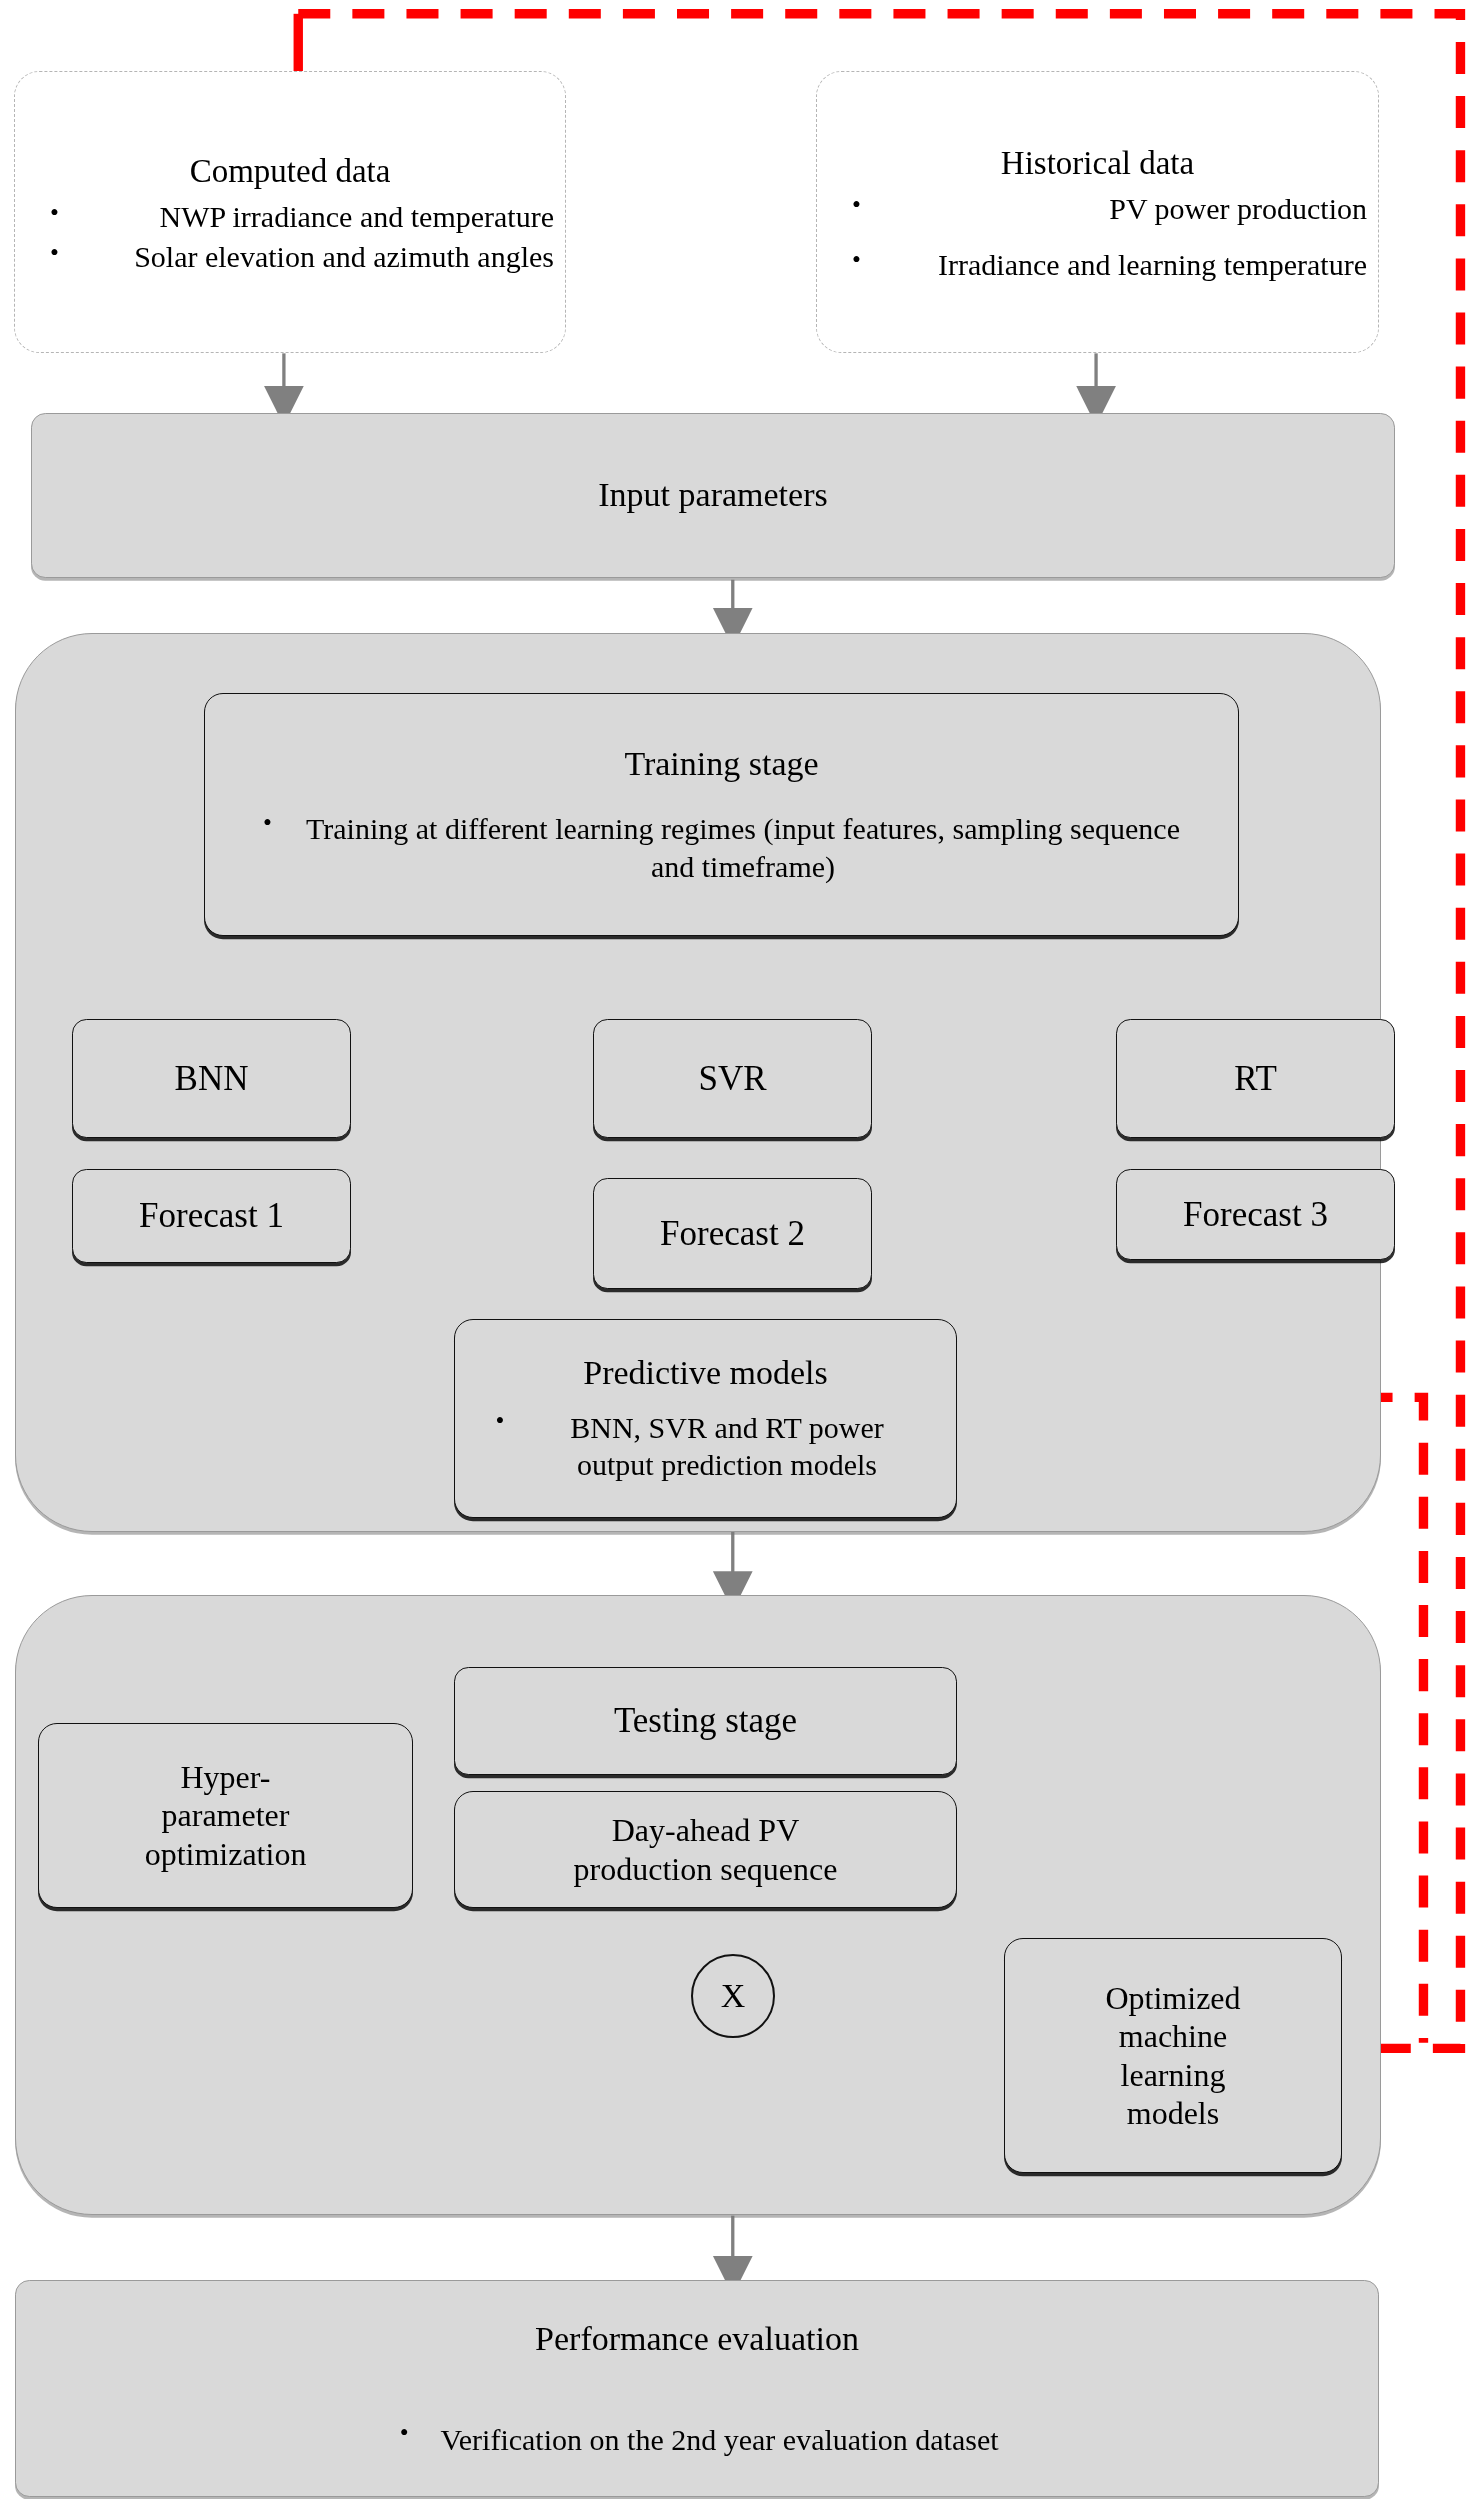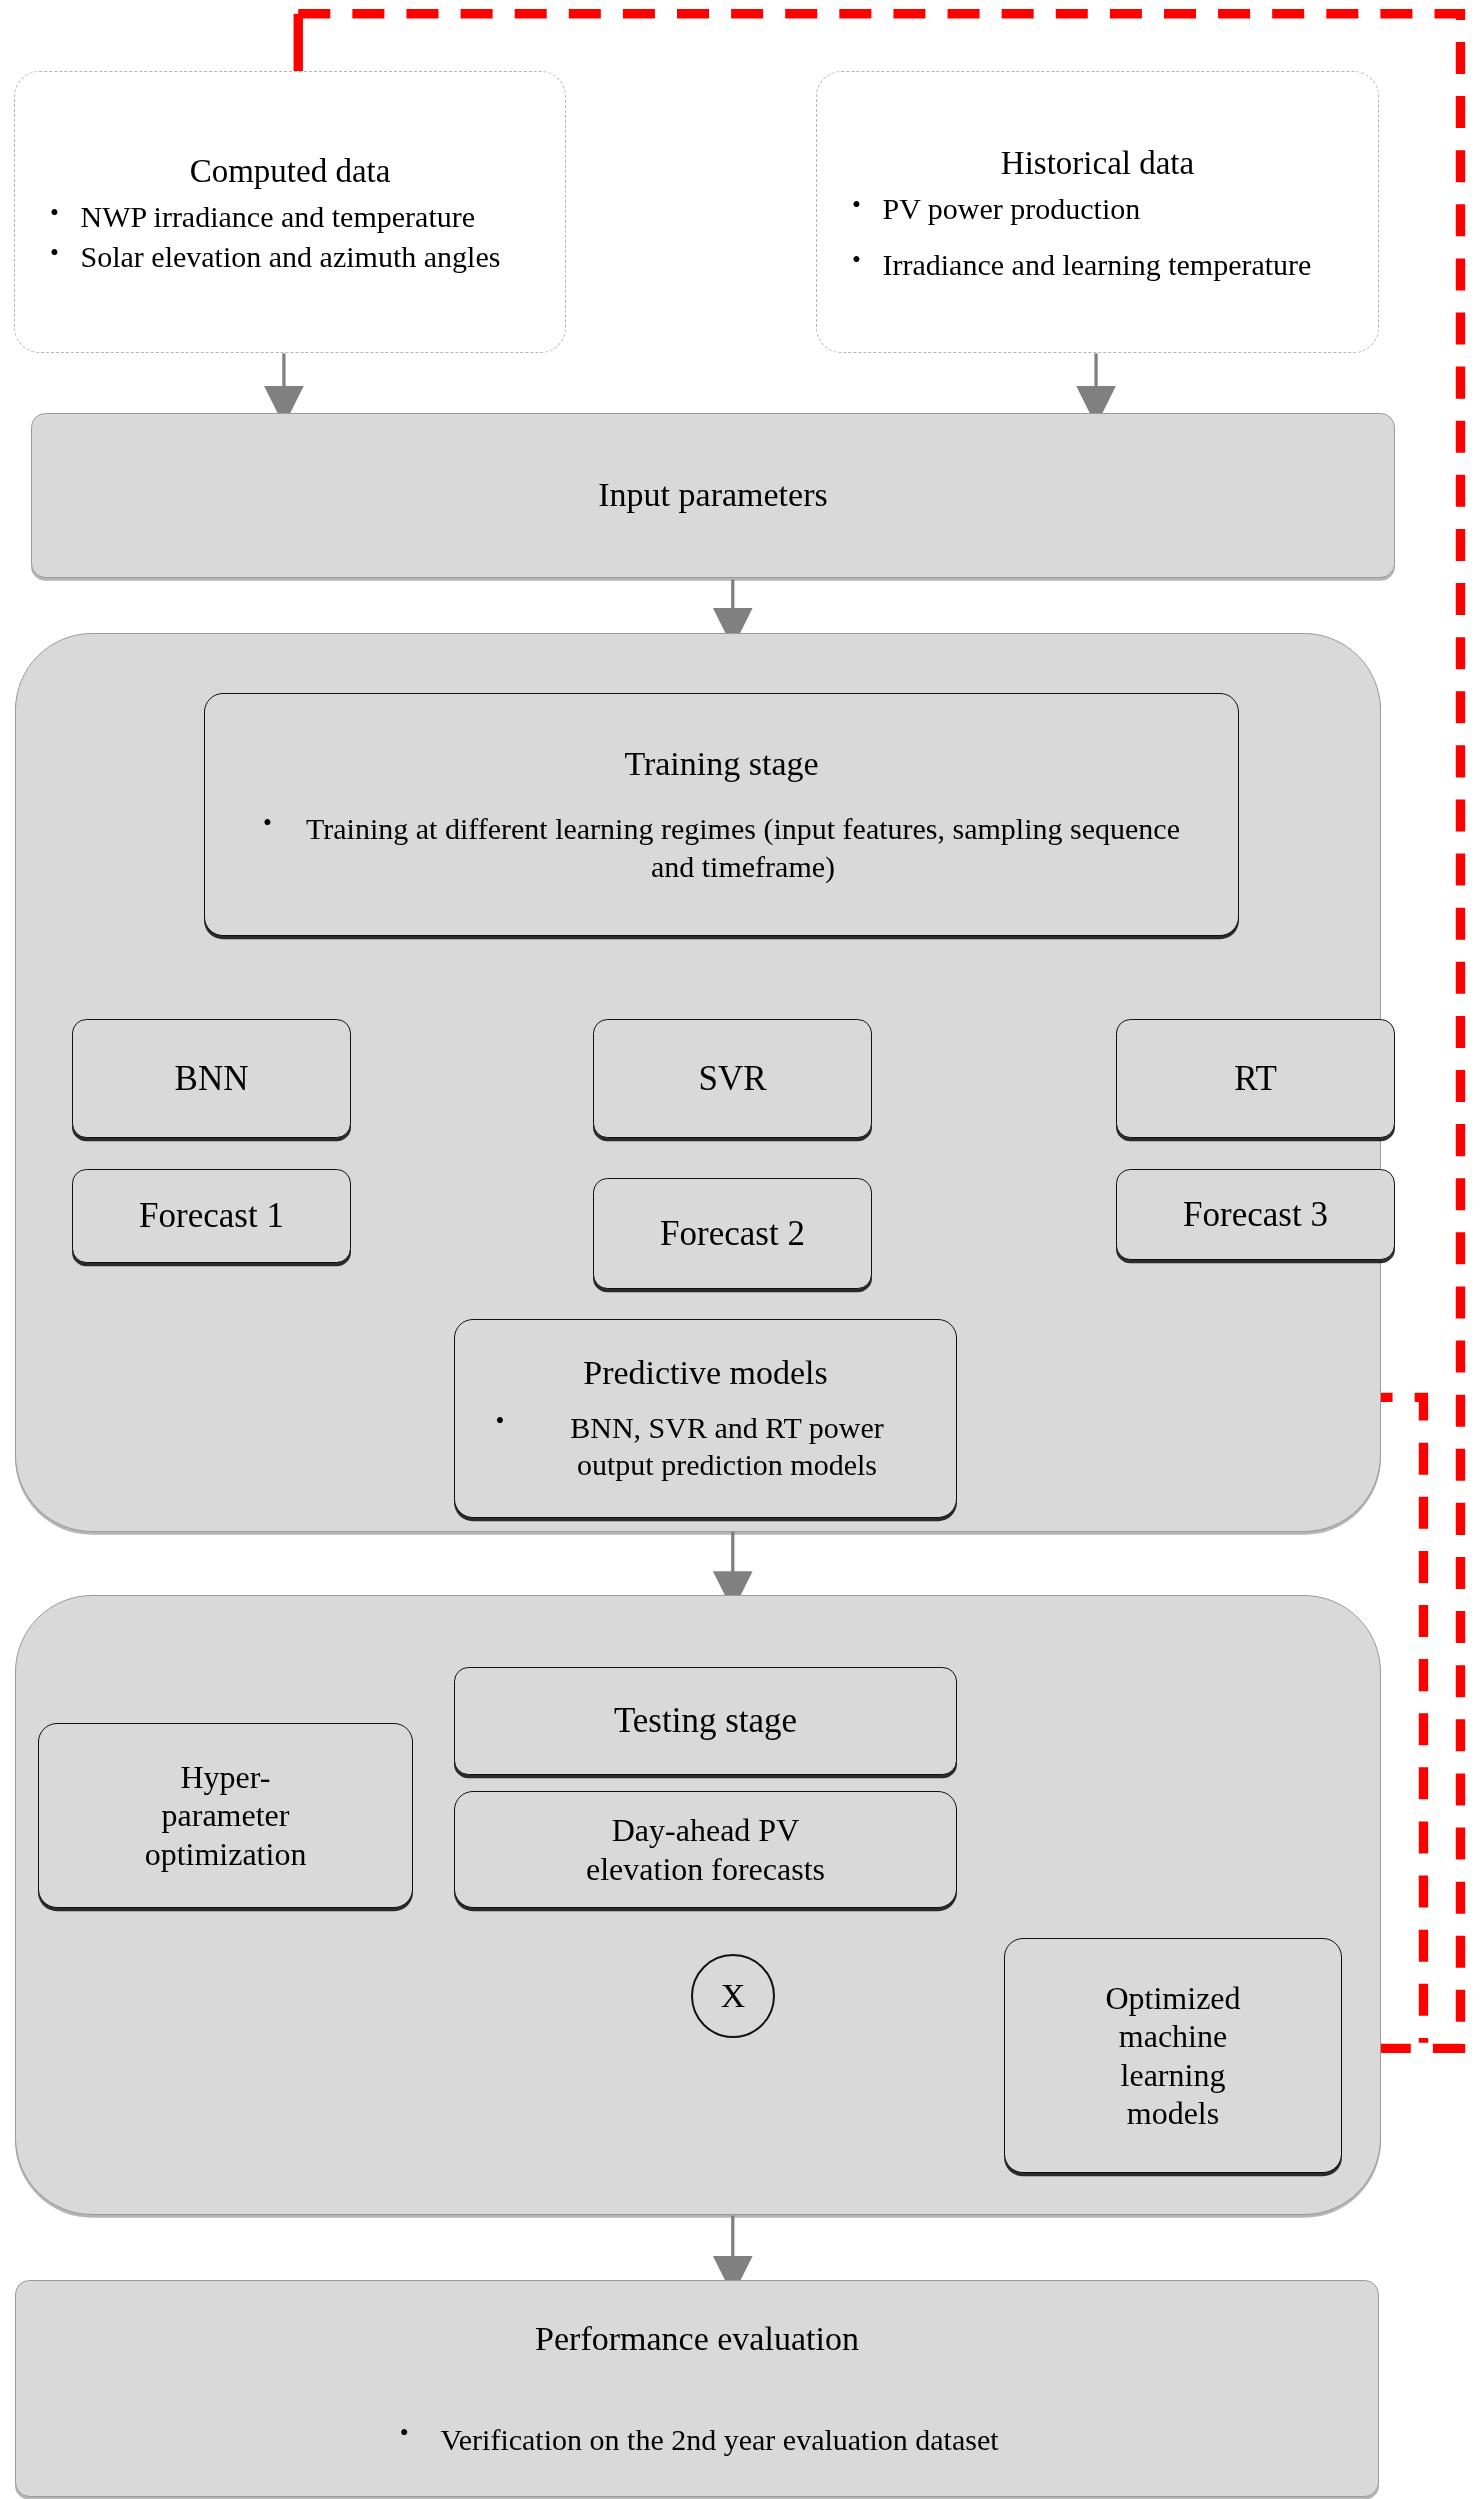"NWP irradiance and temperature" .bullets { text-align: left -> right }
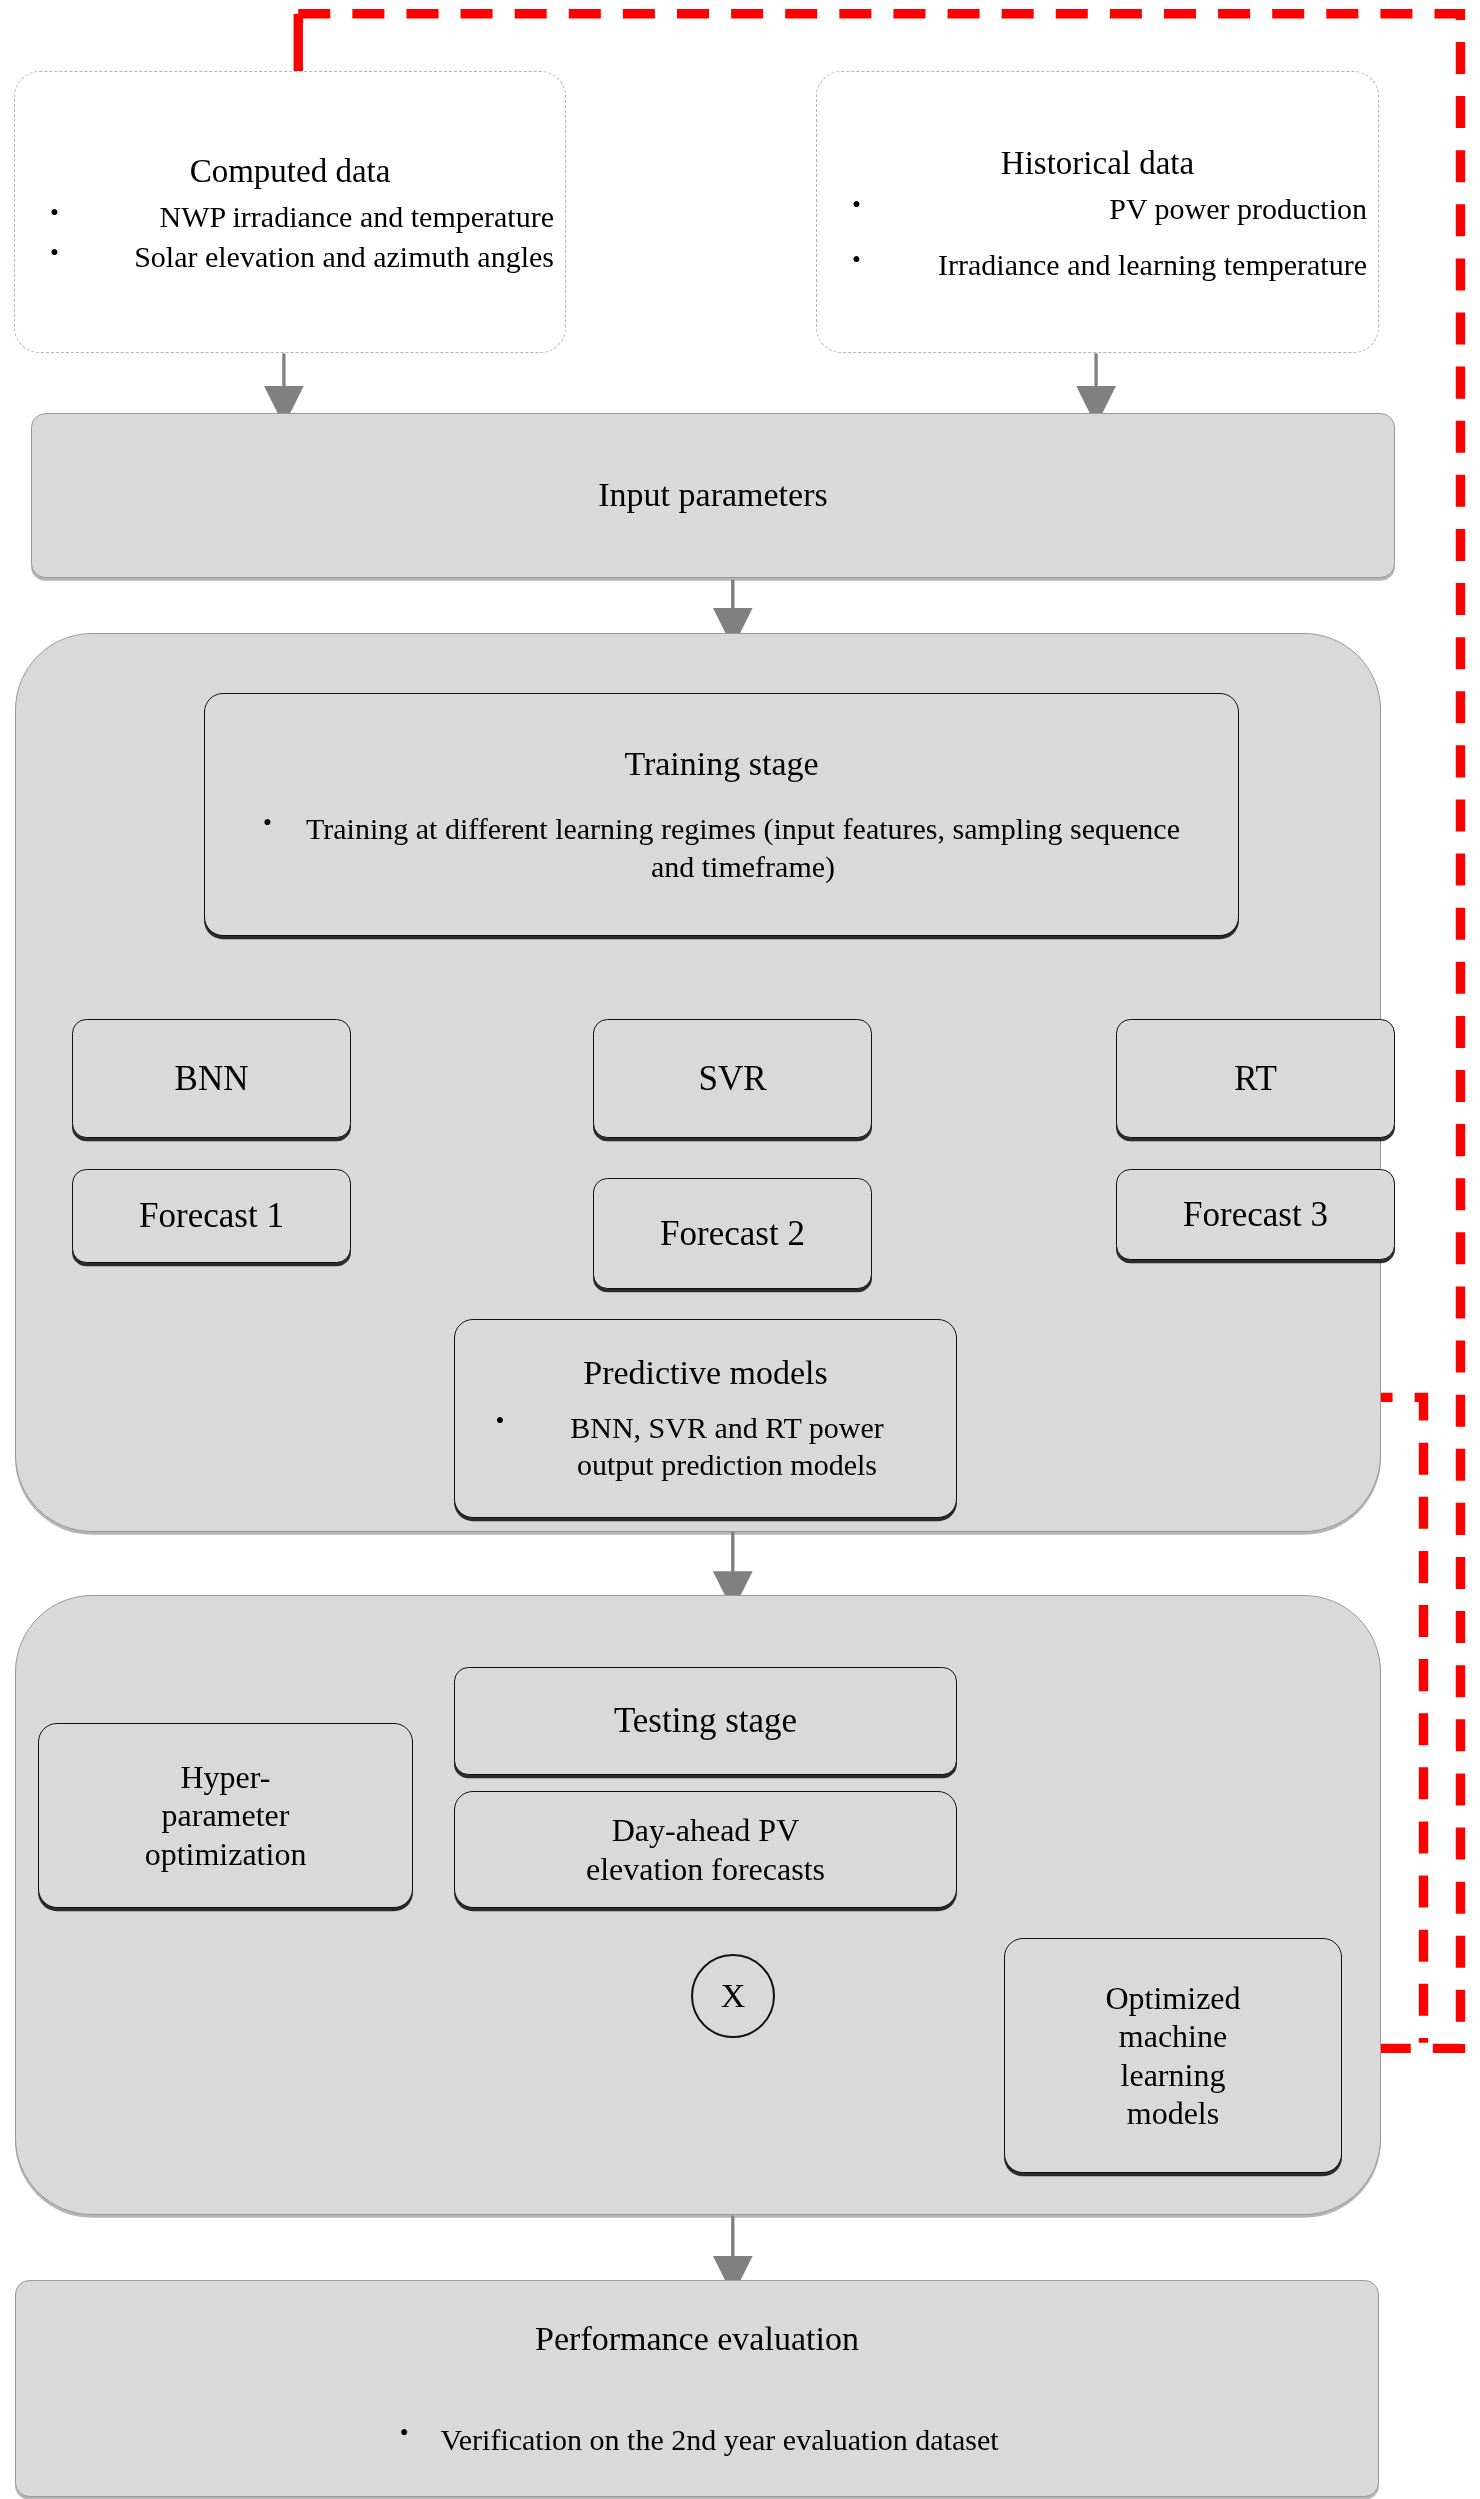"Day-ahead PV" div.label { text: elevation forecasts -> production sequence }
